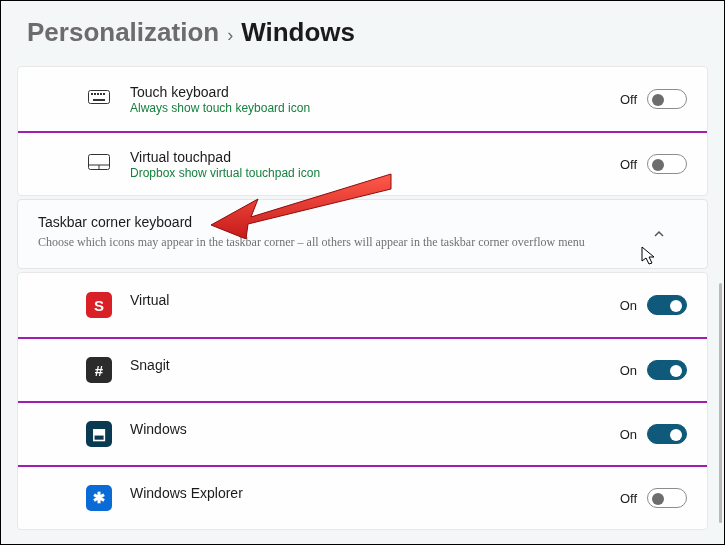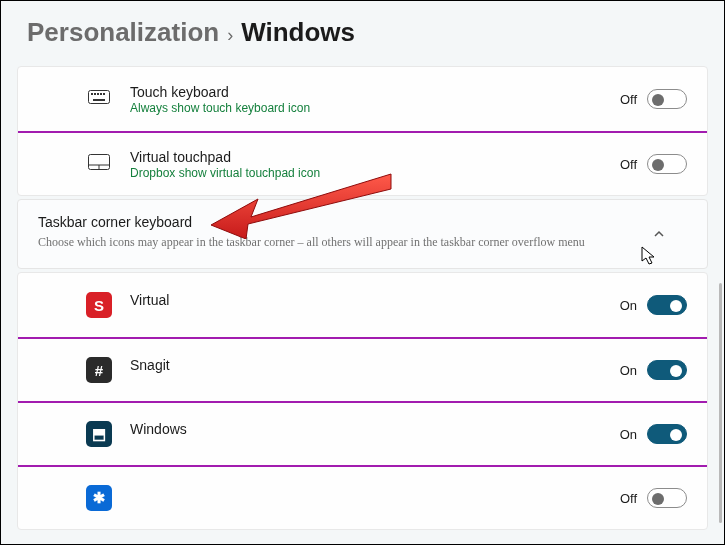"Windows Explorer" div.text-block { html: none -> <div> <div>Windows Explorer</div> </div> }
